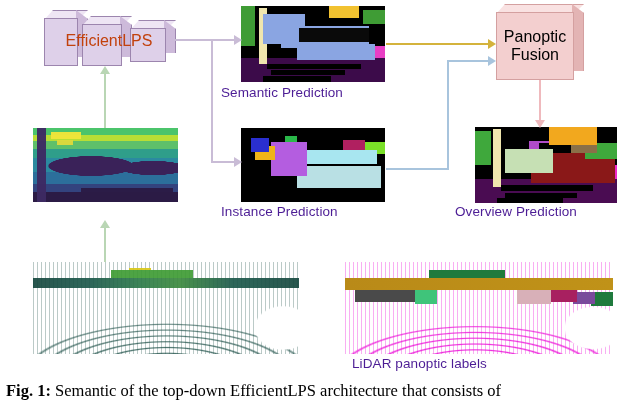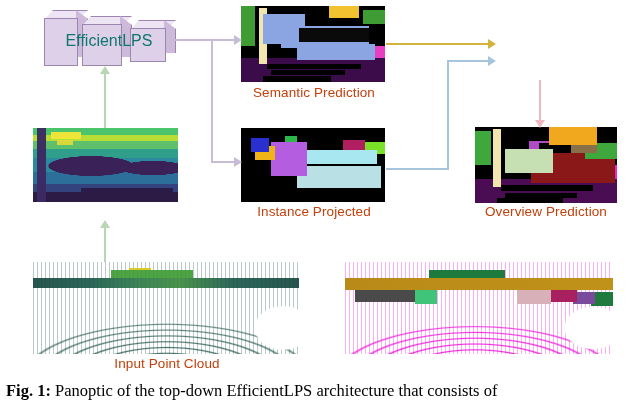"EfficientLPS" div { color: #0f766e -> #c2410c }
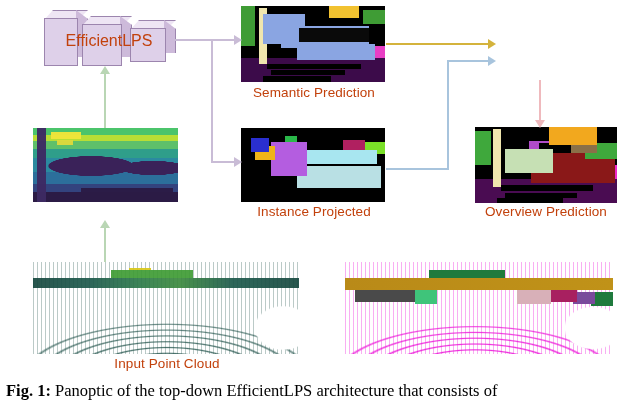"Panoptic" div.box3d { html: none -> <div> <div></div> <div></div> <div></div> <div>Panoptic Fusion</div> </div> }
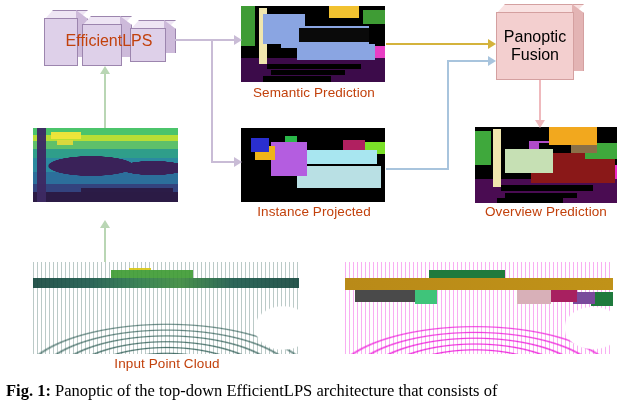"Semantic Prediction" .caption { color: #c2410c -> #4c1d95; text-align: center -> left }
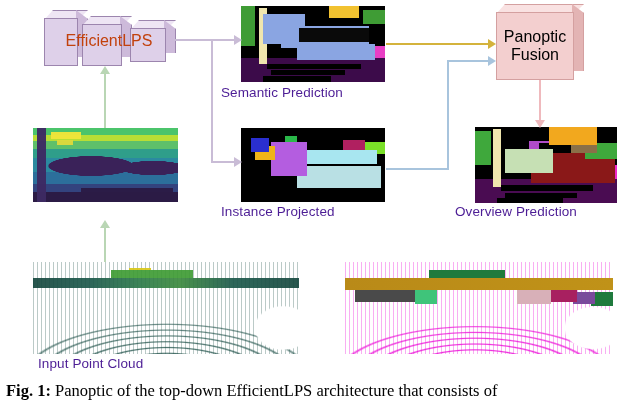"Instance Projected" div.caption { text: Projected -> Prediction }
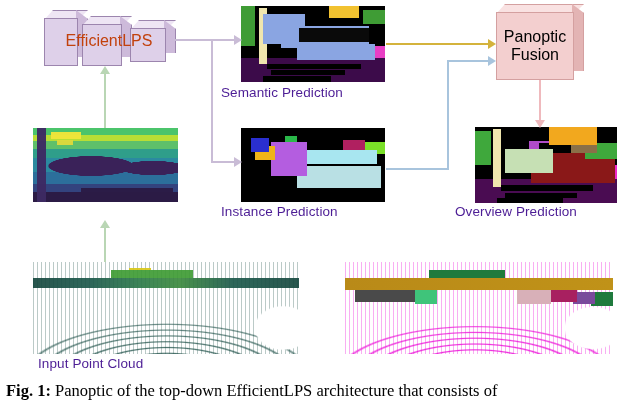"Input Point Cloud" div.caption { html: <div>Input Point Cloud</div> -> none }
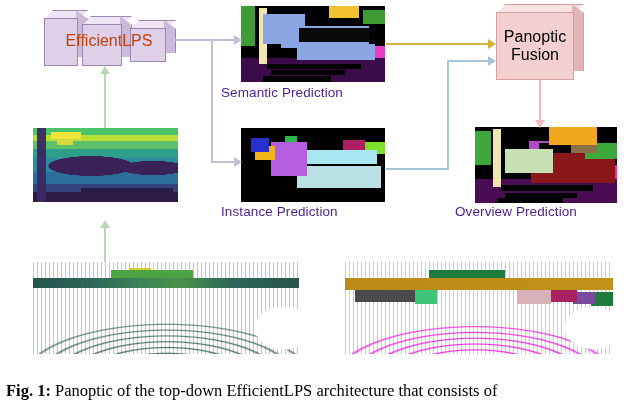"LiDAR panoptic labels" div.caption { html: none -> <div>LiDAR panoptic labels</div> }
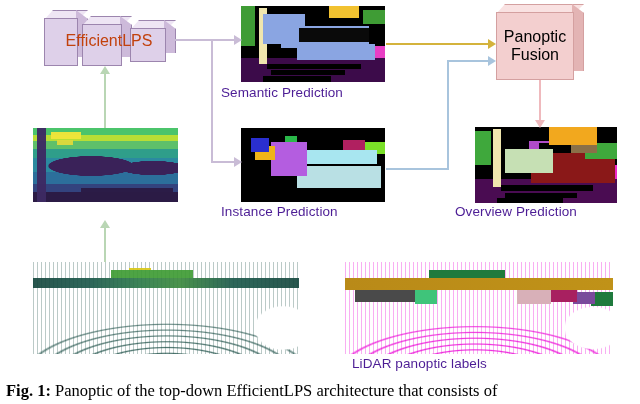"Panoptic of the top-down EfficientLPS" span { text: Panoptic -> Semantic }
